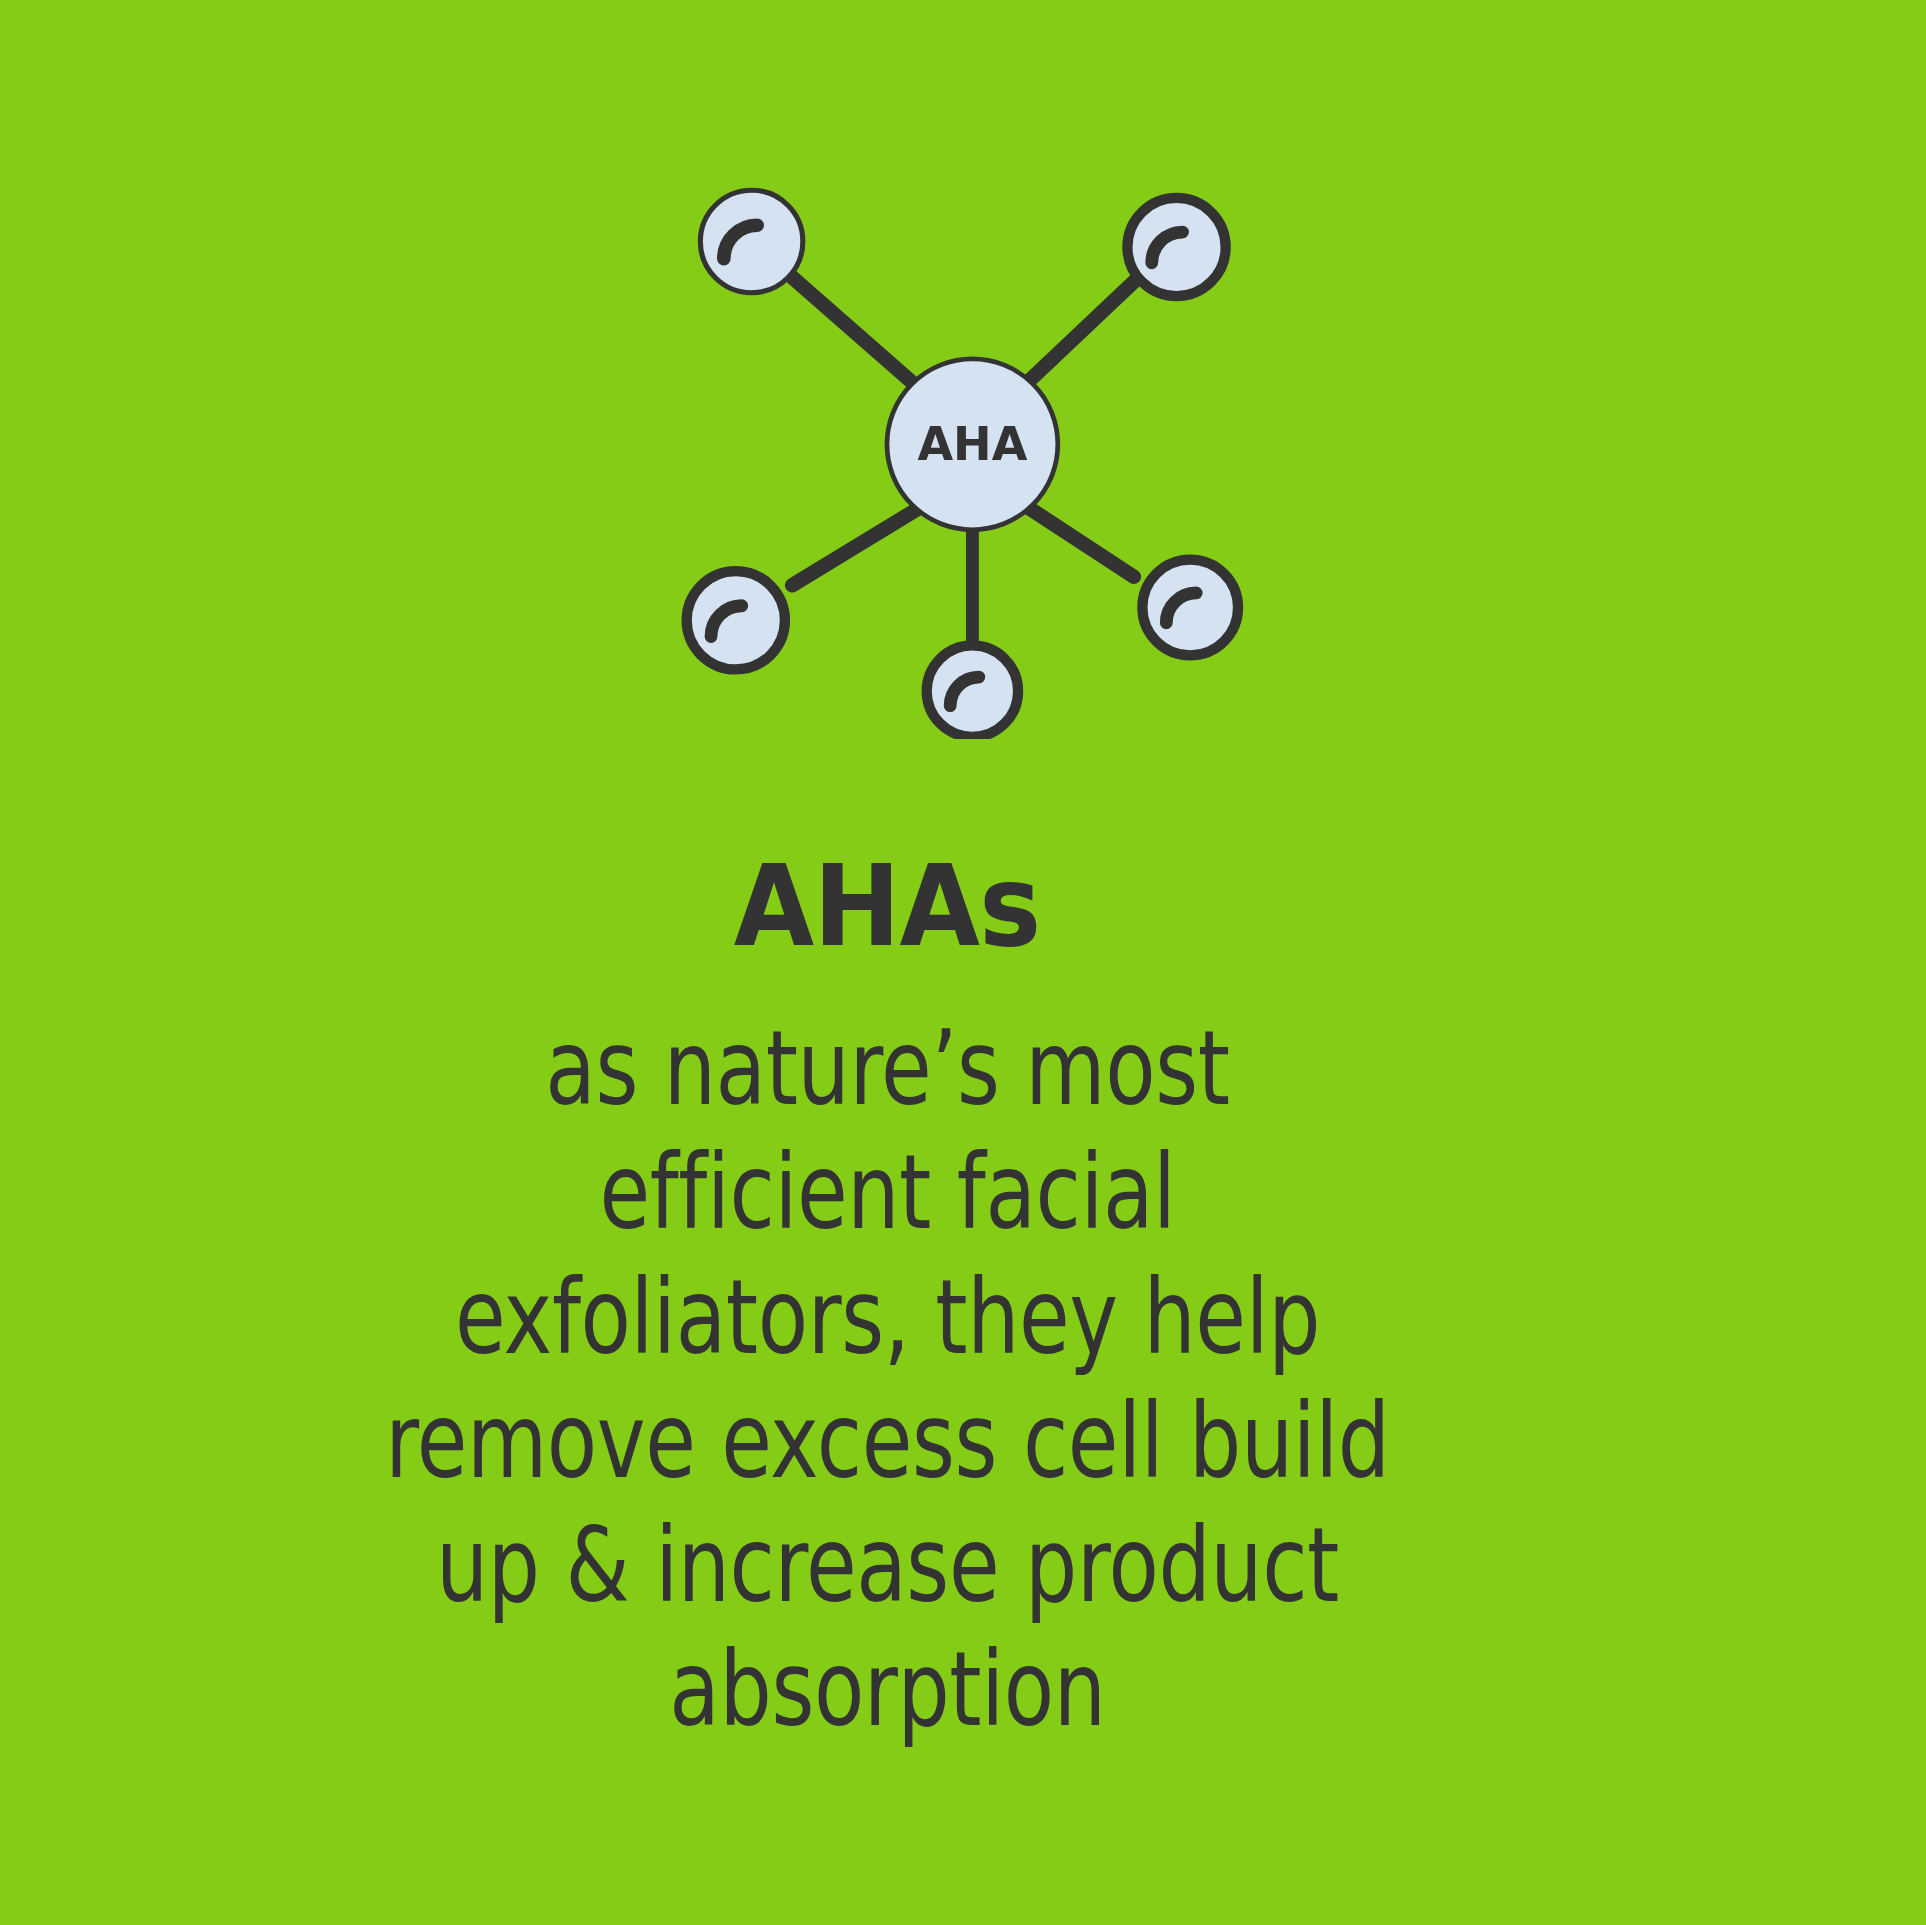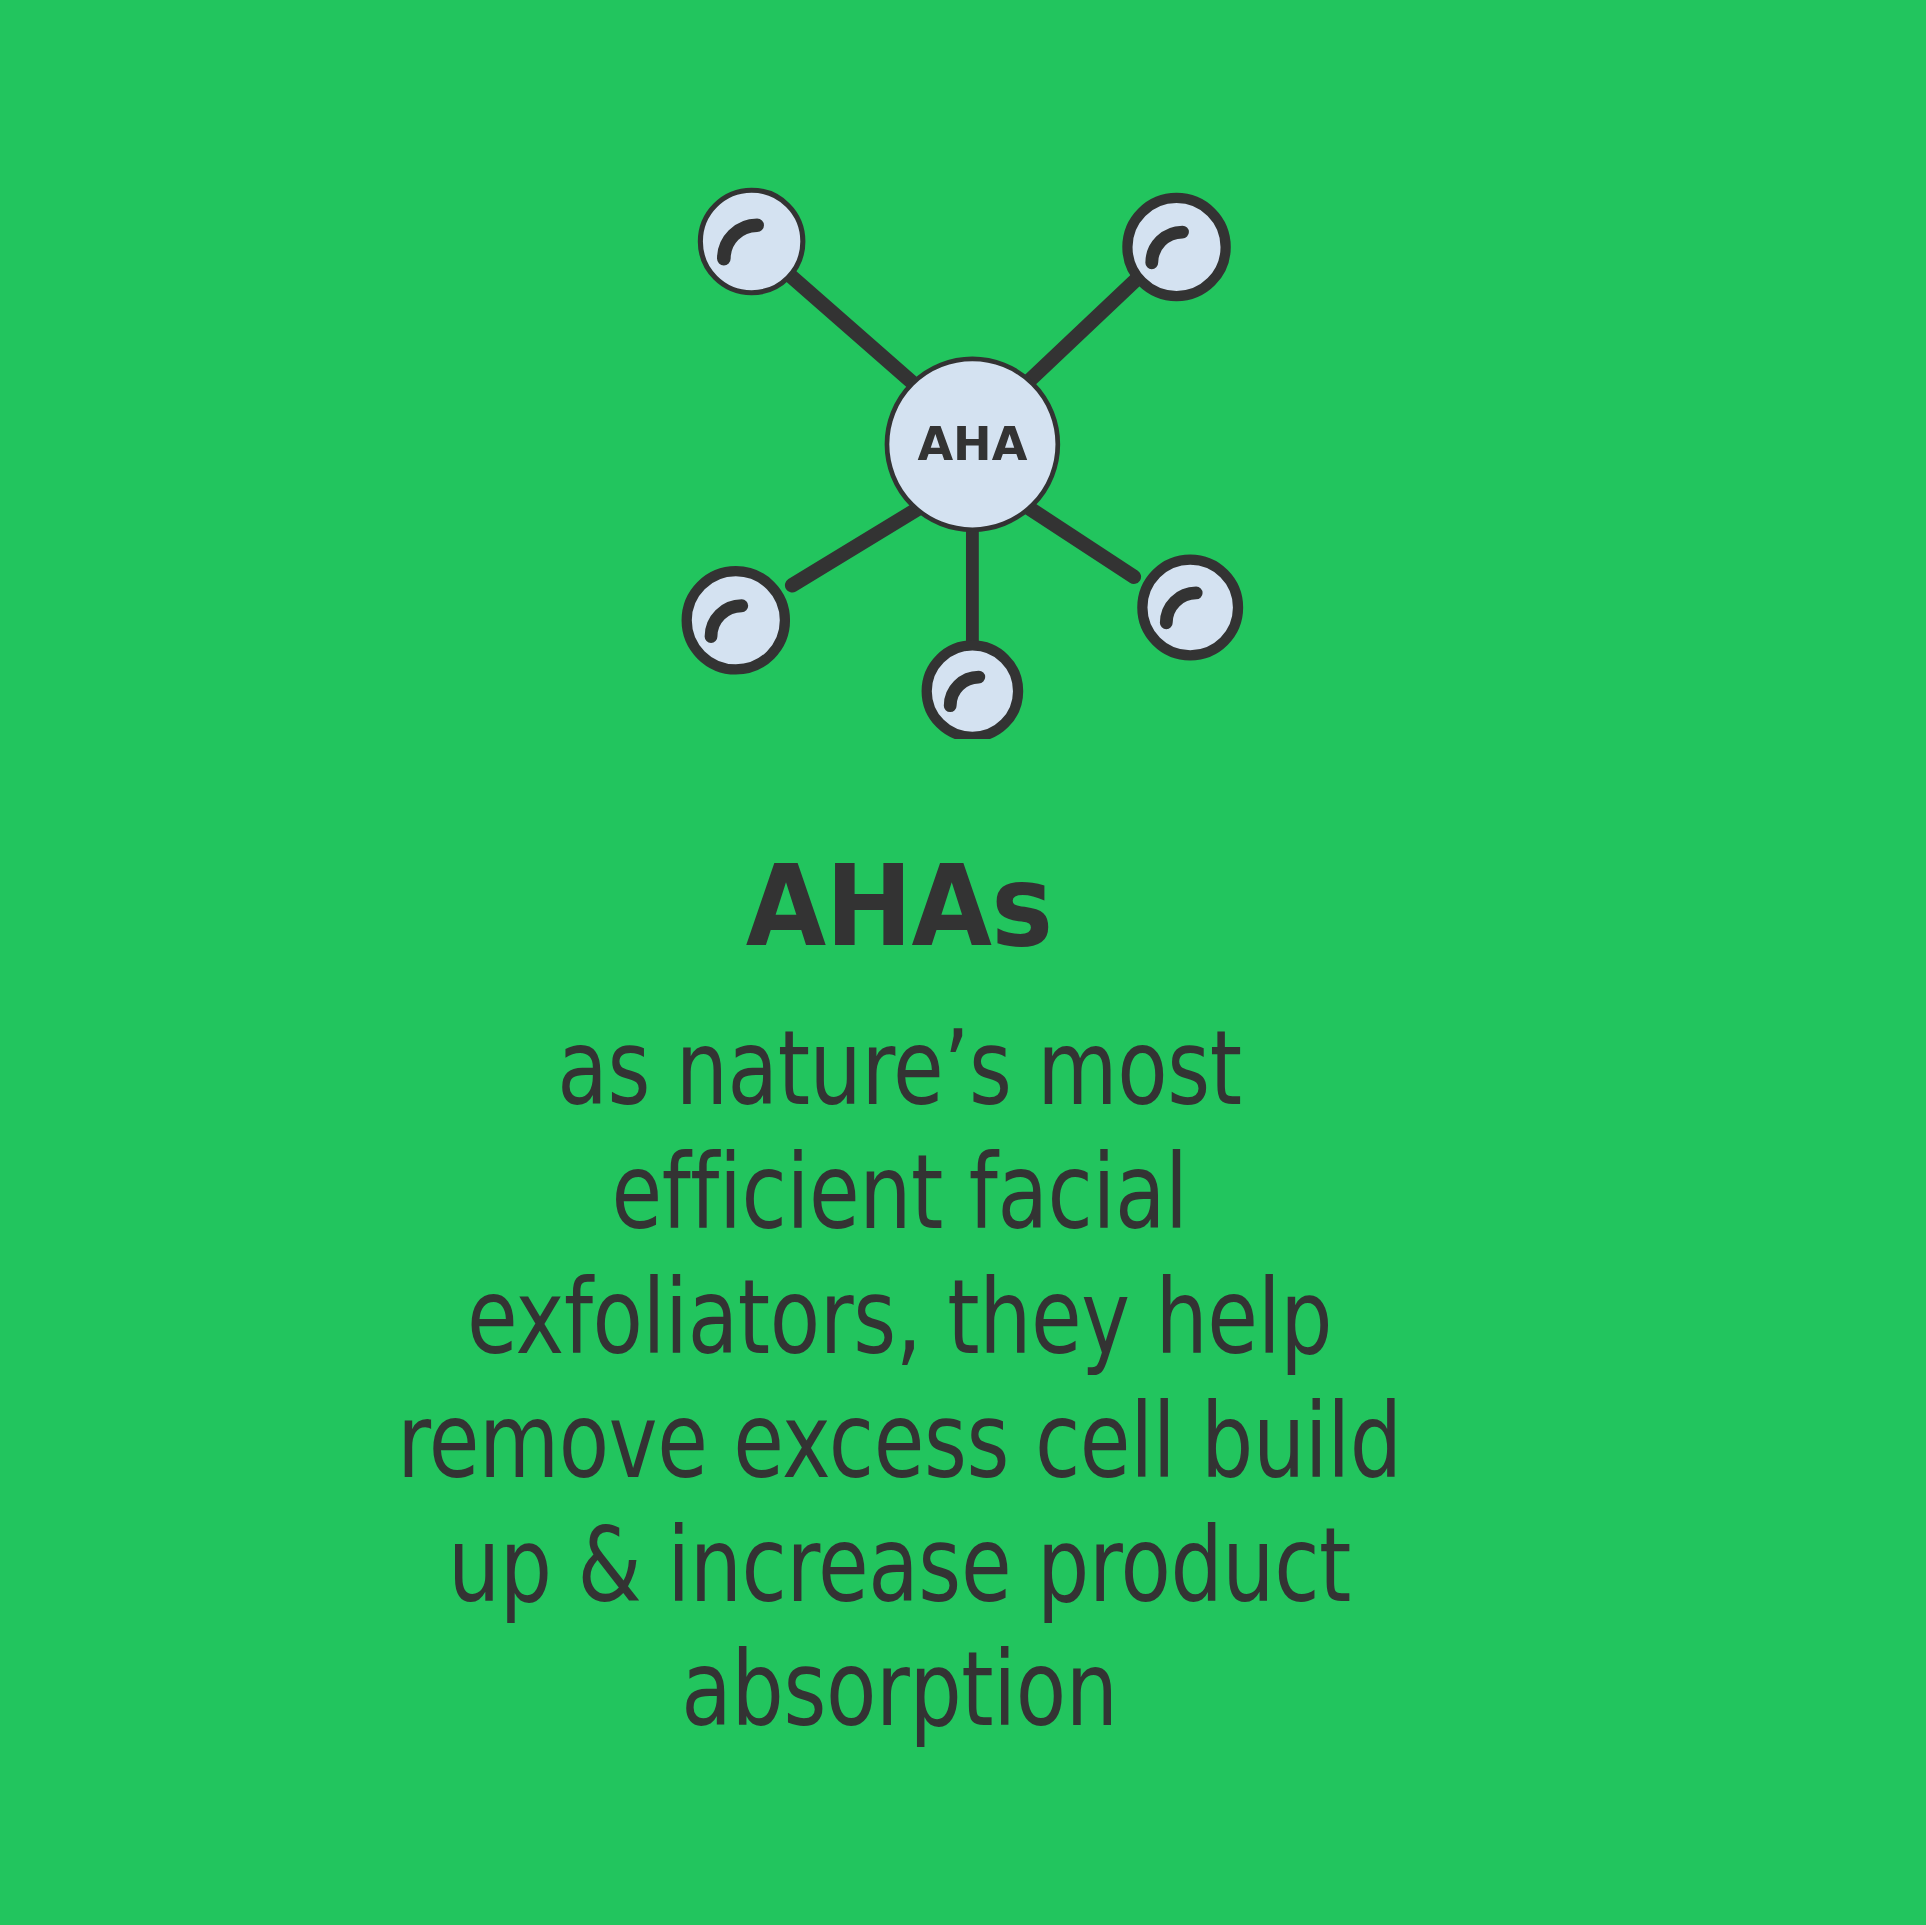"AHA" .card { background: #22c55e -> #84cc16 }
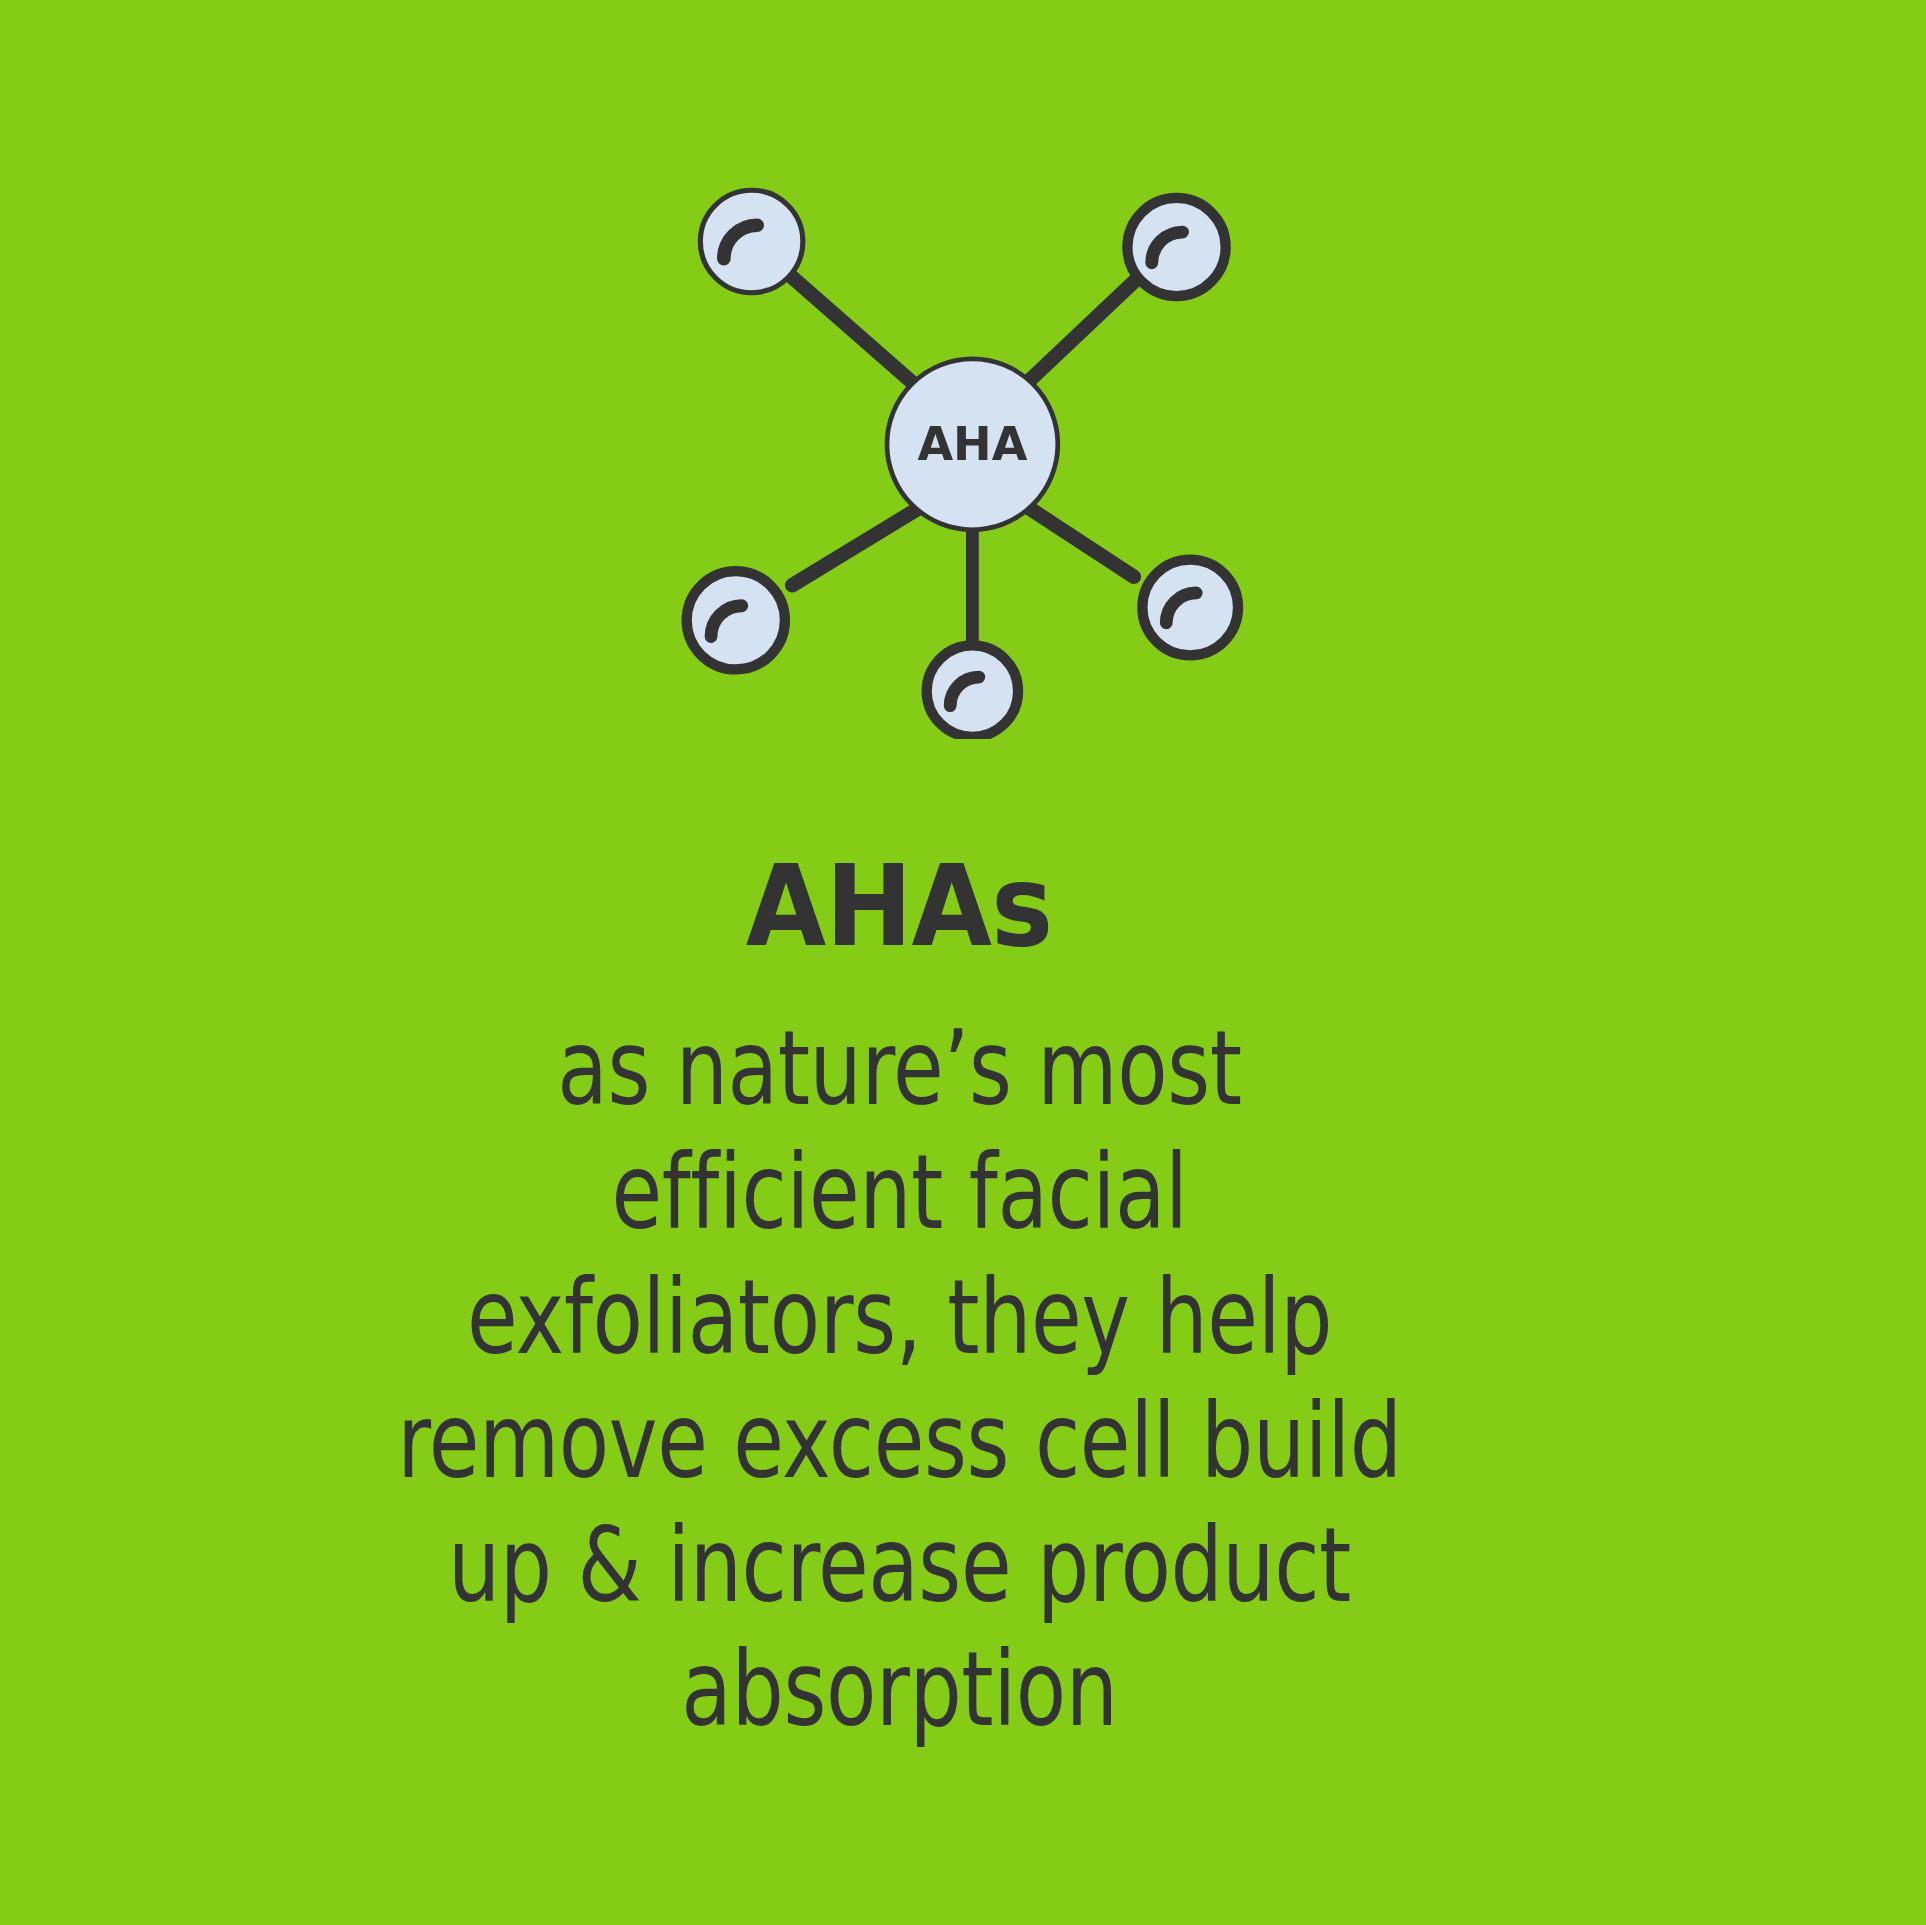"AHAs" .text-block { padding-left: 12px -> none }
